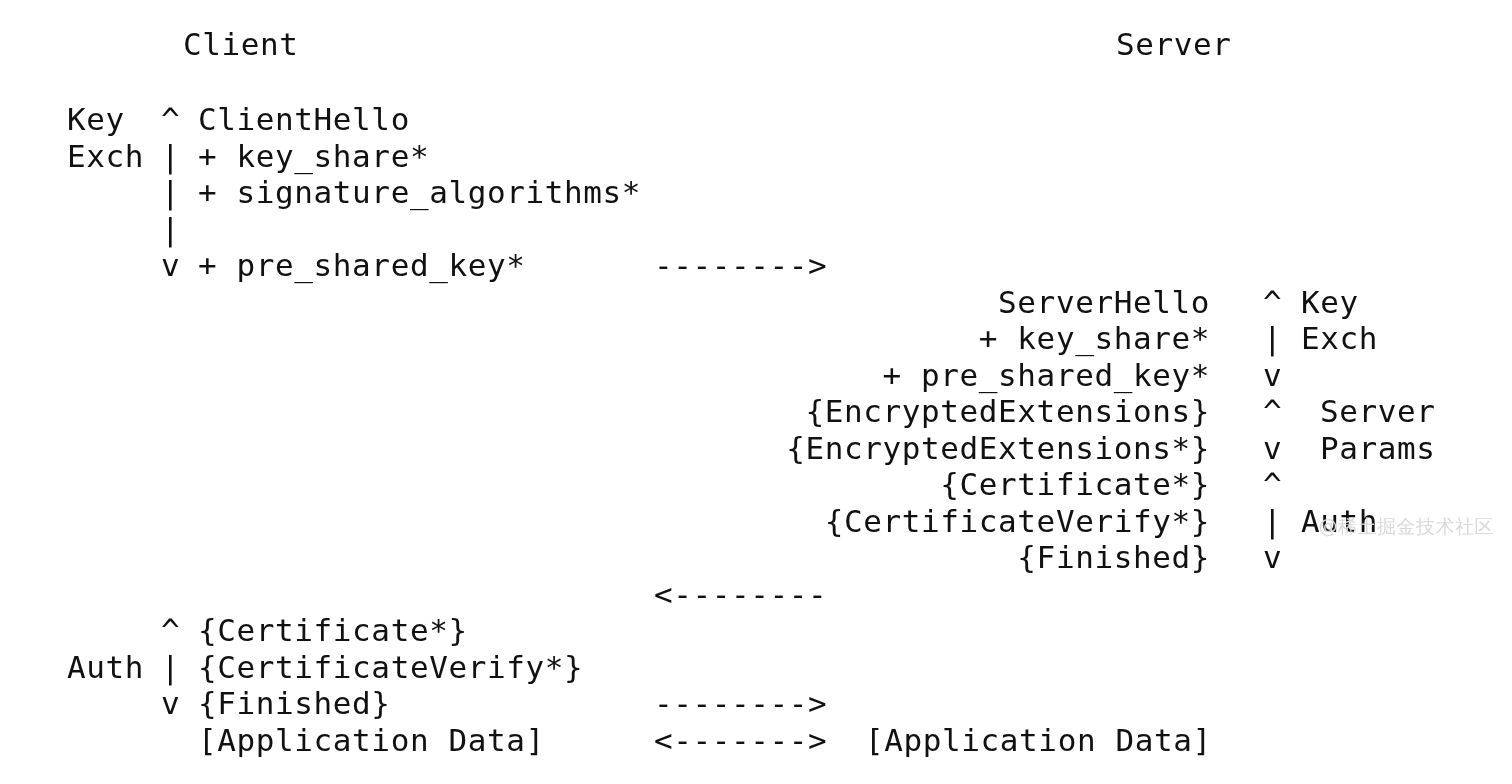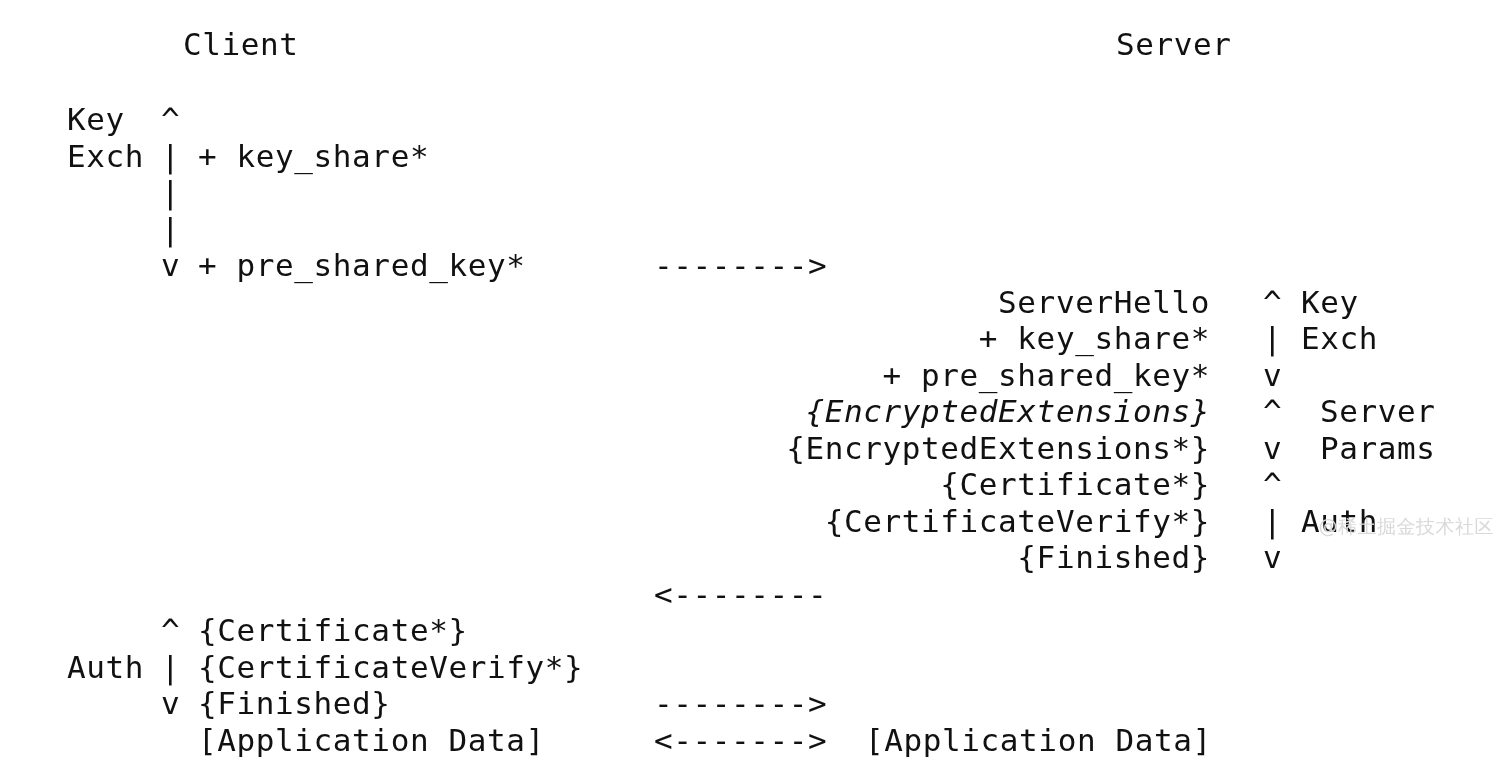"ClientHello" div.cell { html: none -> <div>ClientHello</div> }
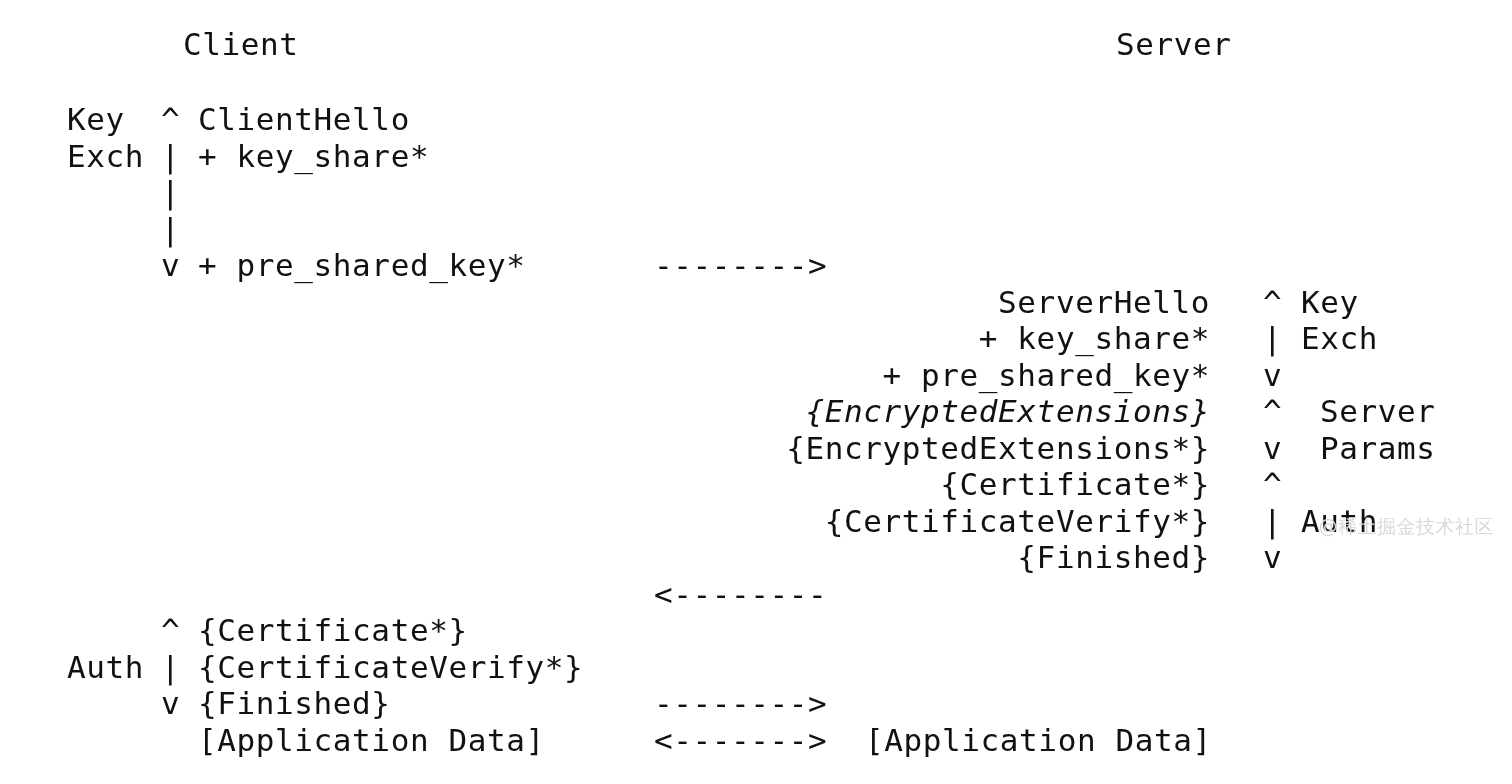"+ signature_algorithms*" div.cell { html: none -> <div>+ signature_algorithms*</div> }
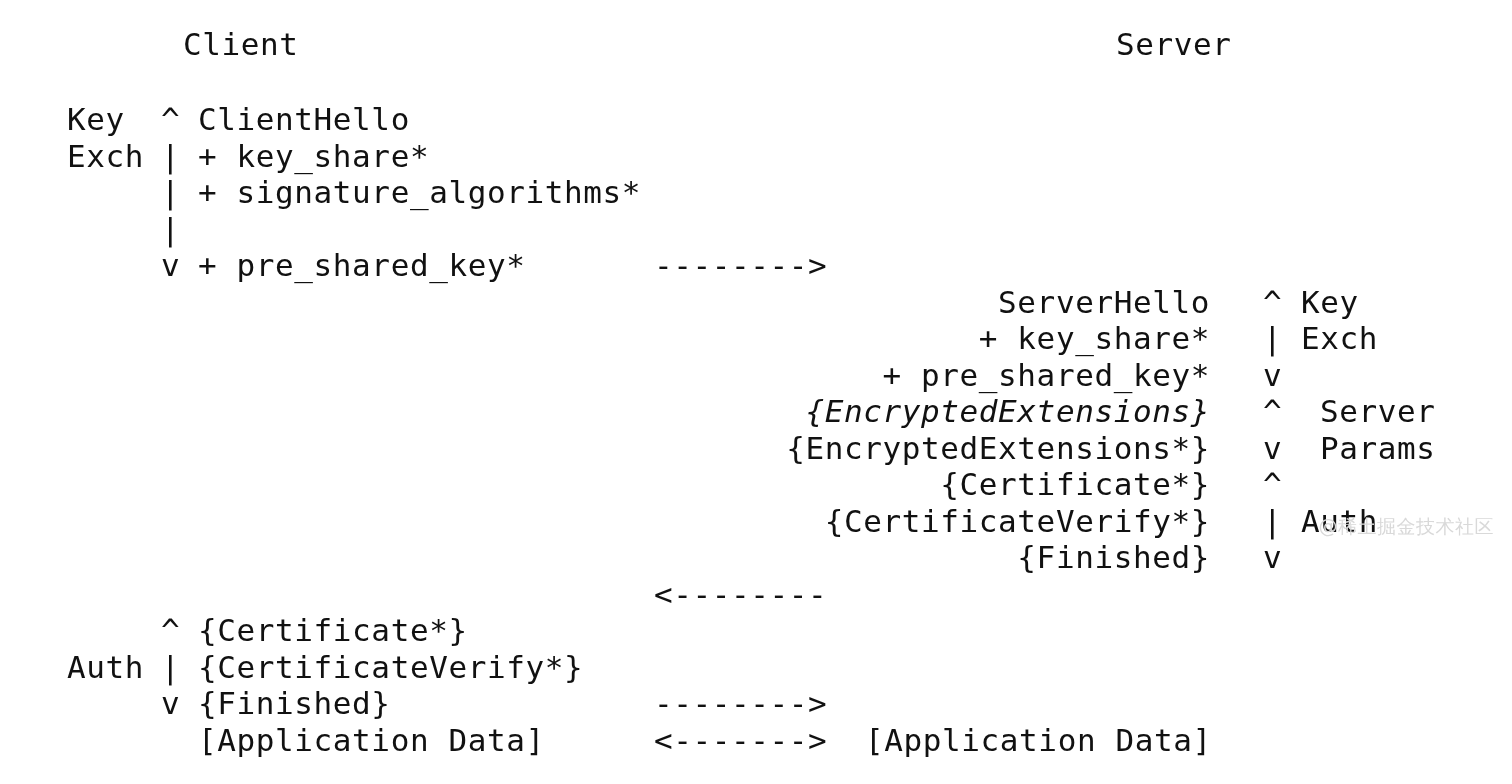"{EncryptedExtensions}" div.cell { font-style: italic -> none }
